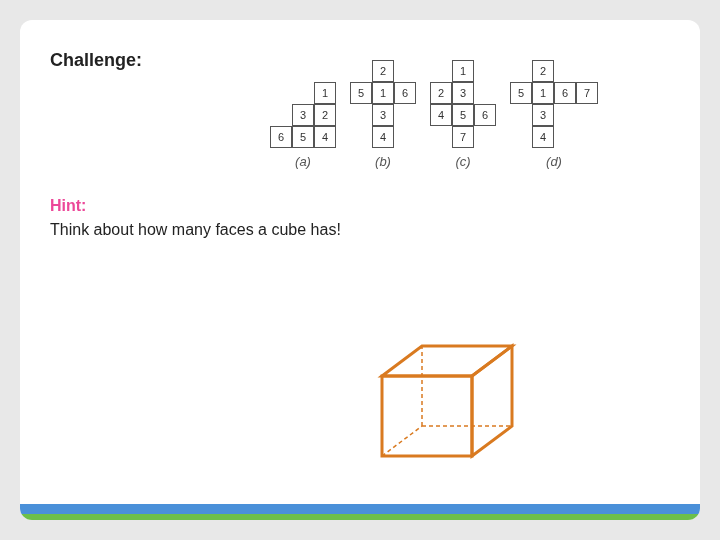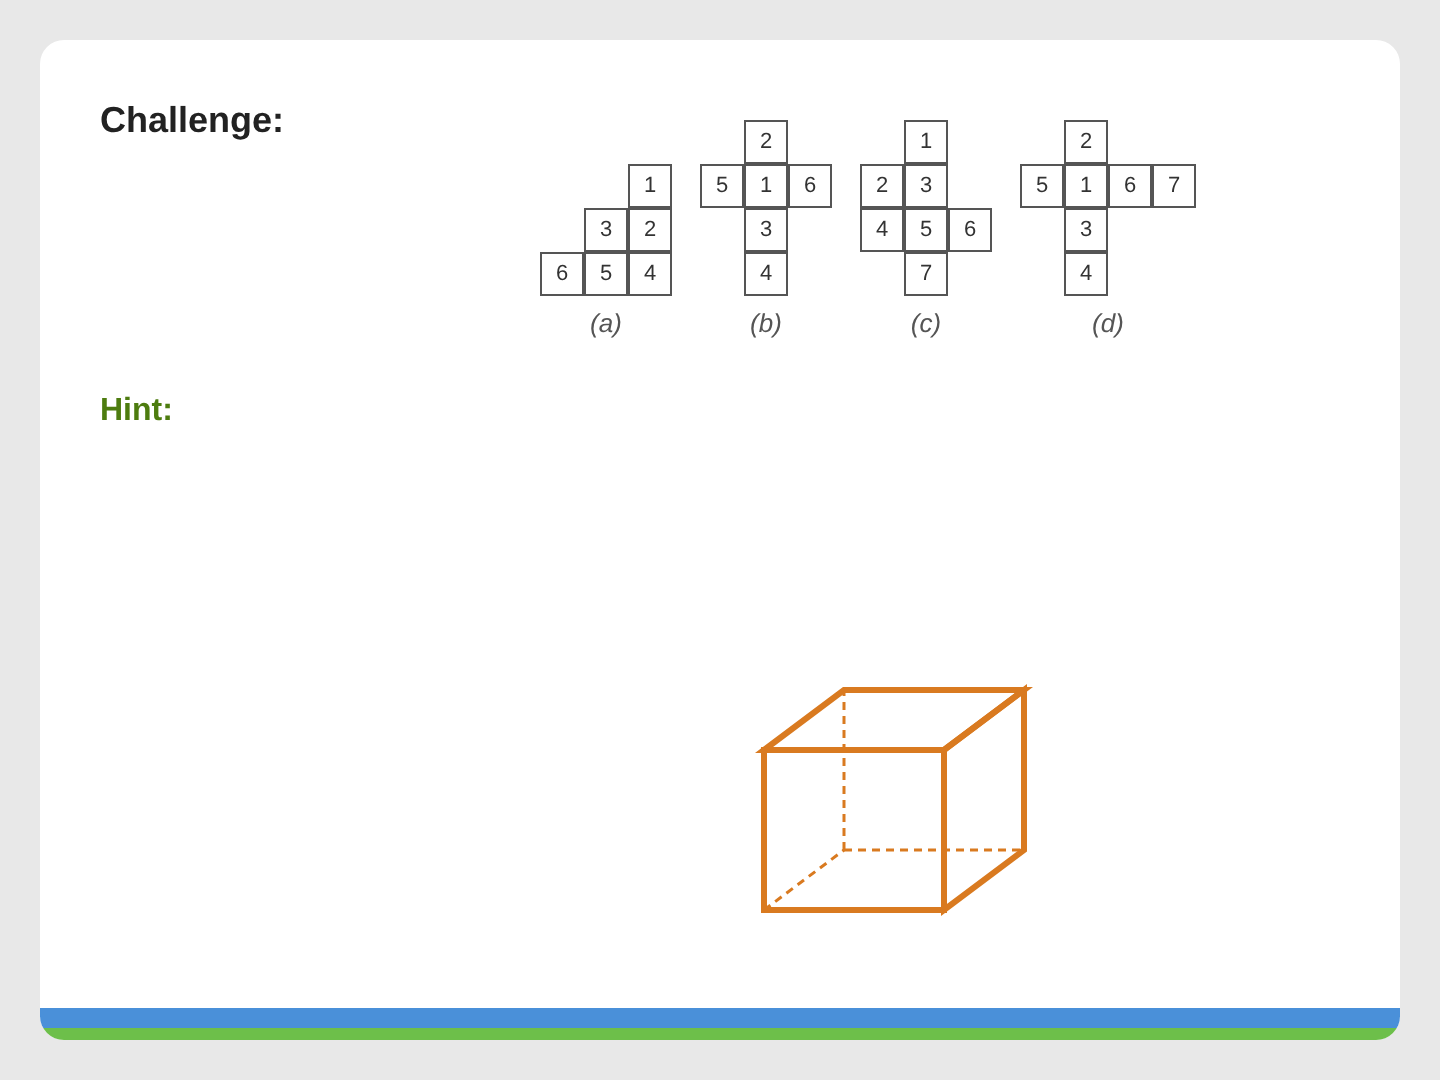"Hint:" .hint-label { color: #4d7c0f -> #ec4899 }
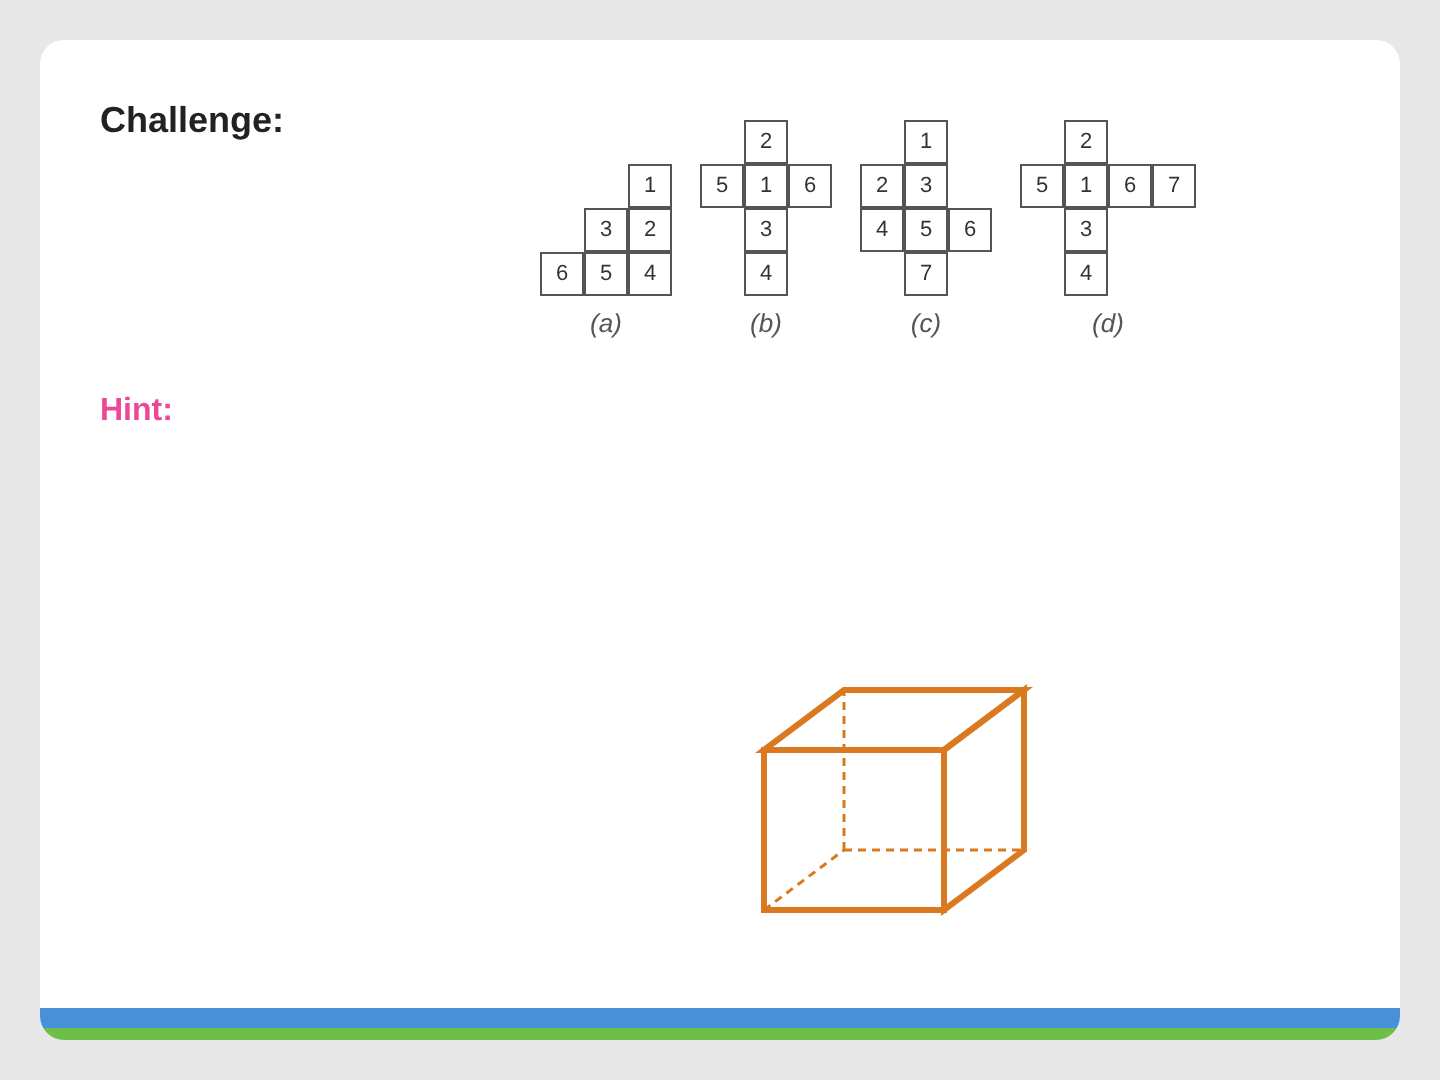"Think about how many faces" div.hint-text { html: none -> <div>Think about how many faces a cube has!</div> }
